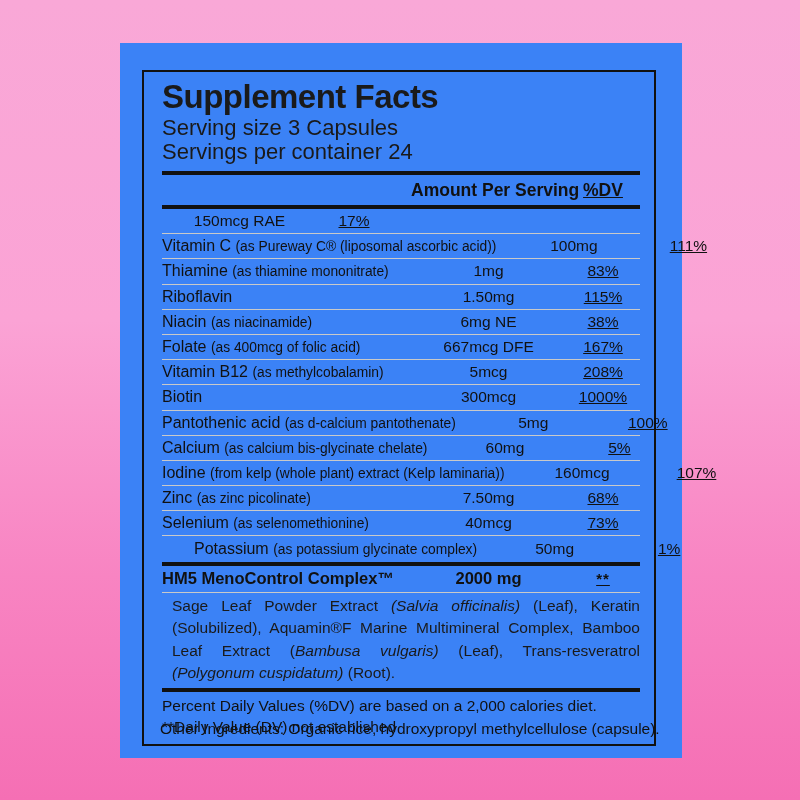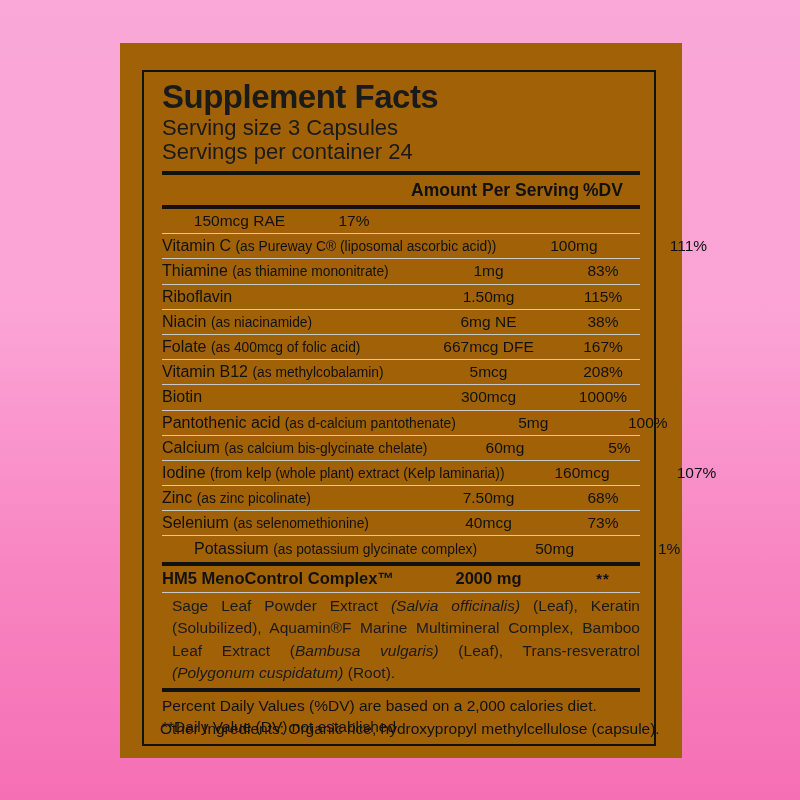"Supplement Facts" .card { background: #a16207 -> #3b82f6 }
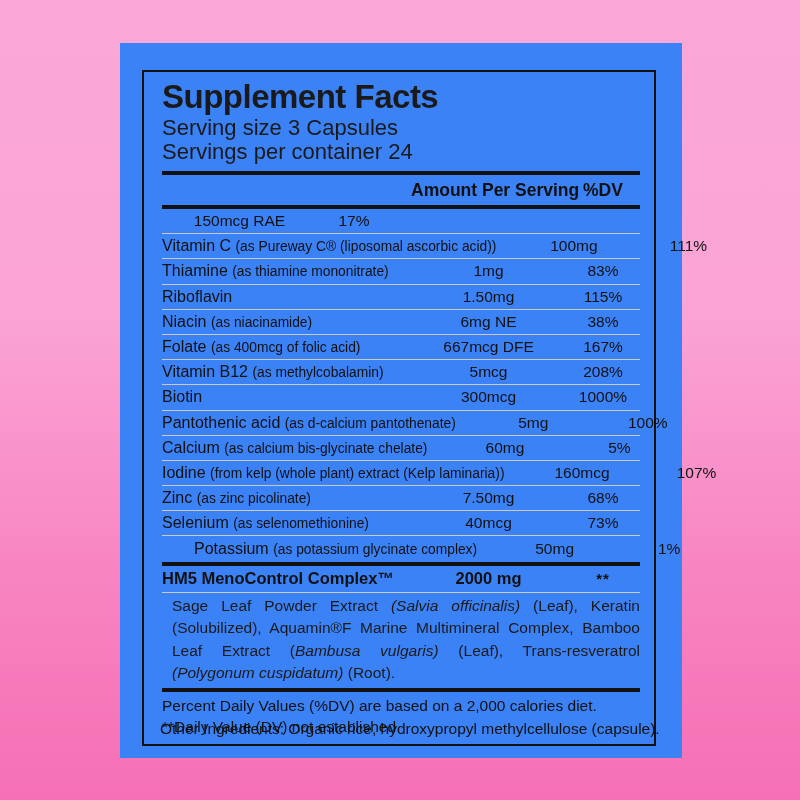"%DV" .col-dv { text-decoration: none -> underline }
